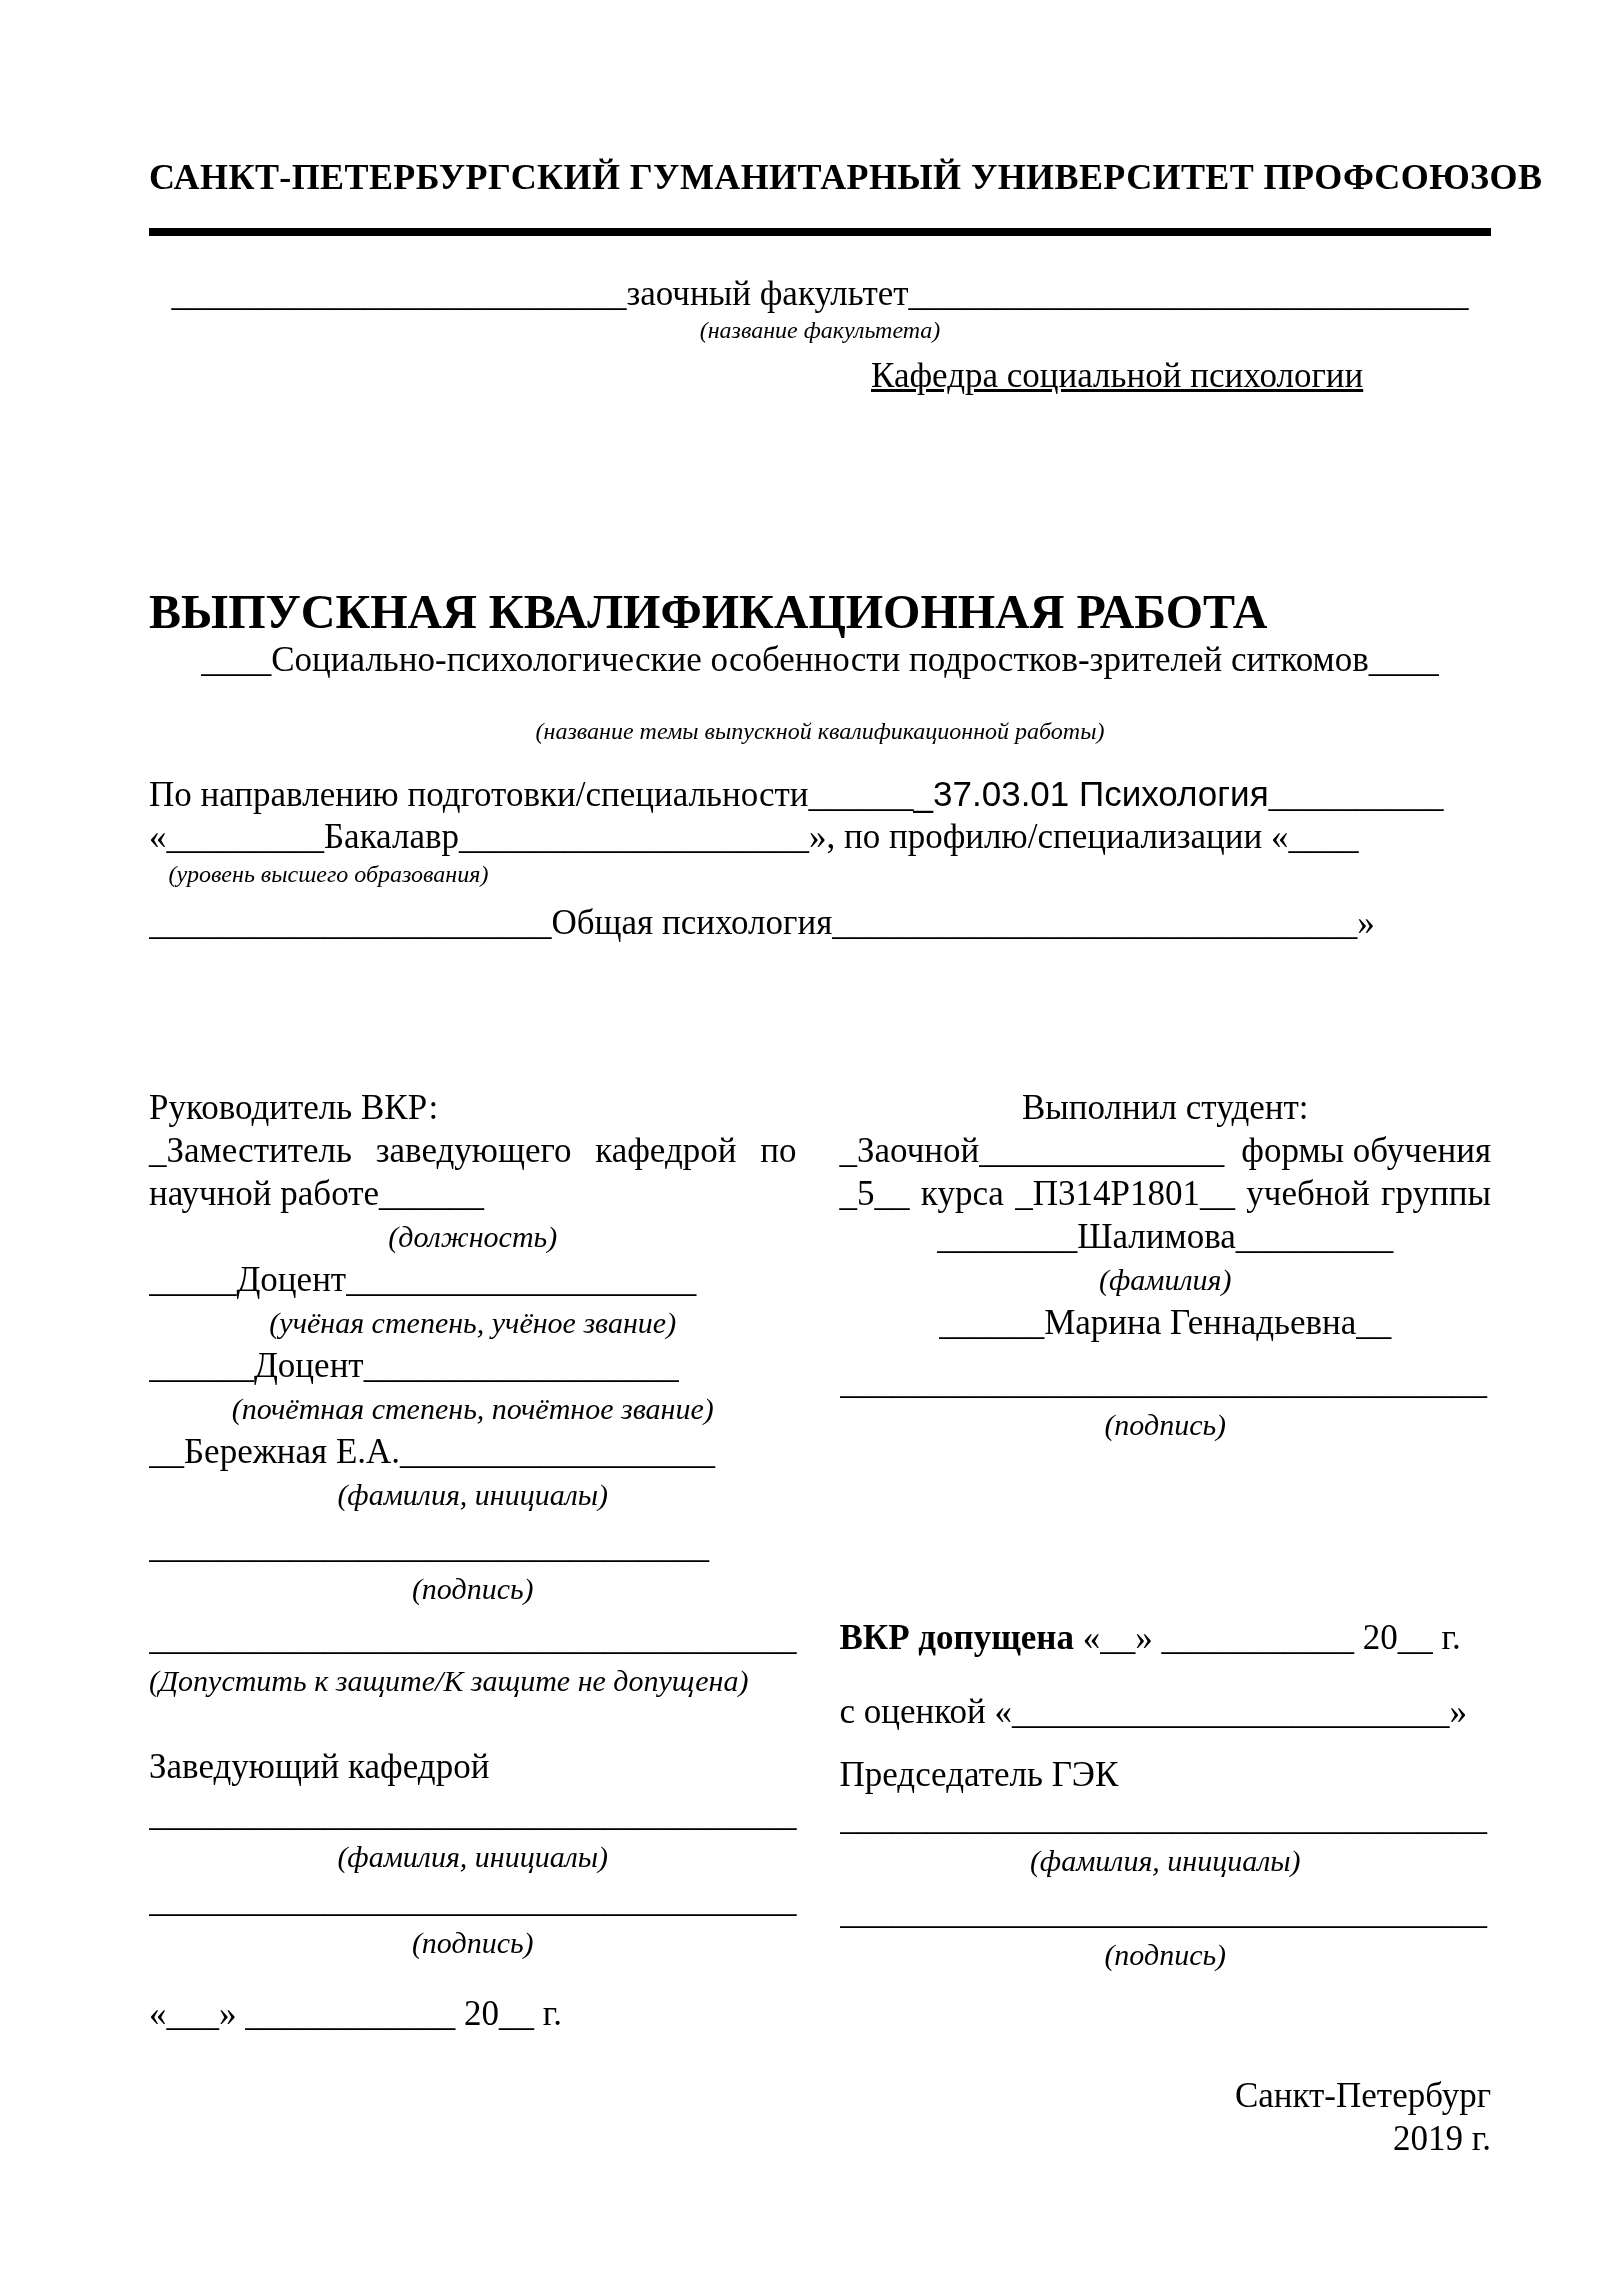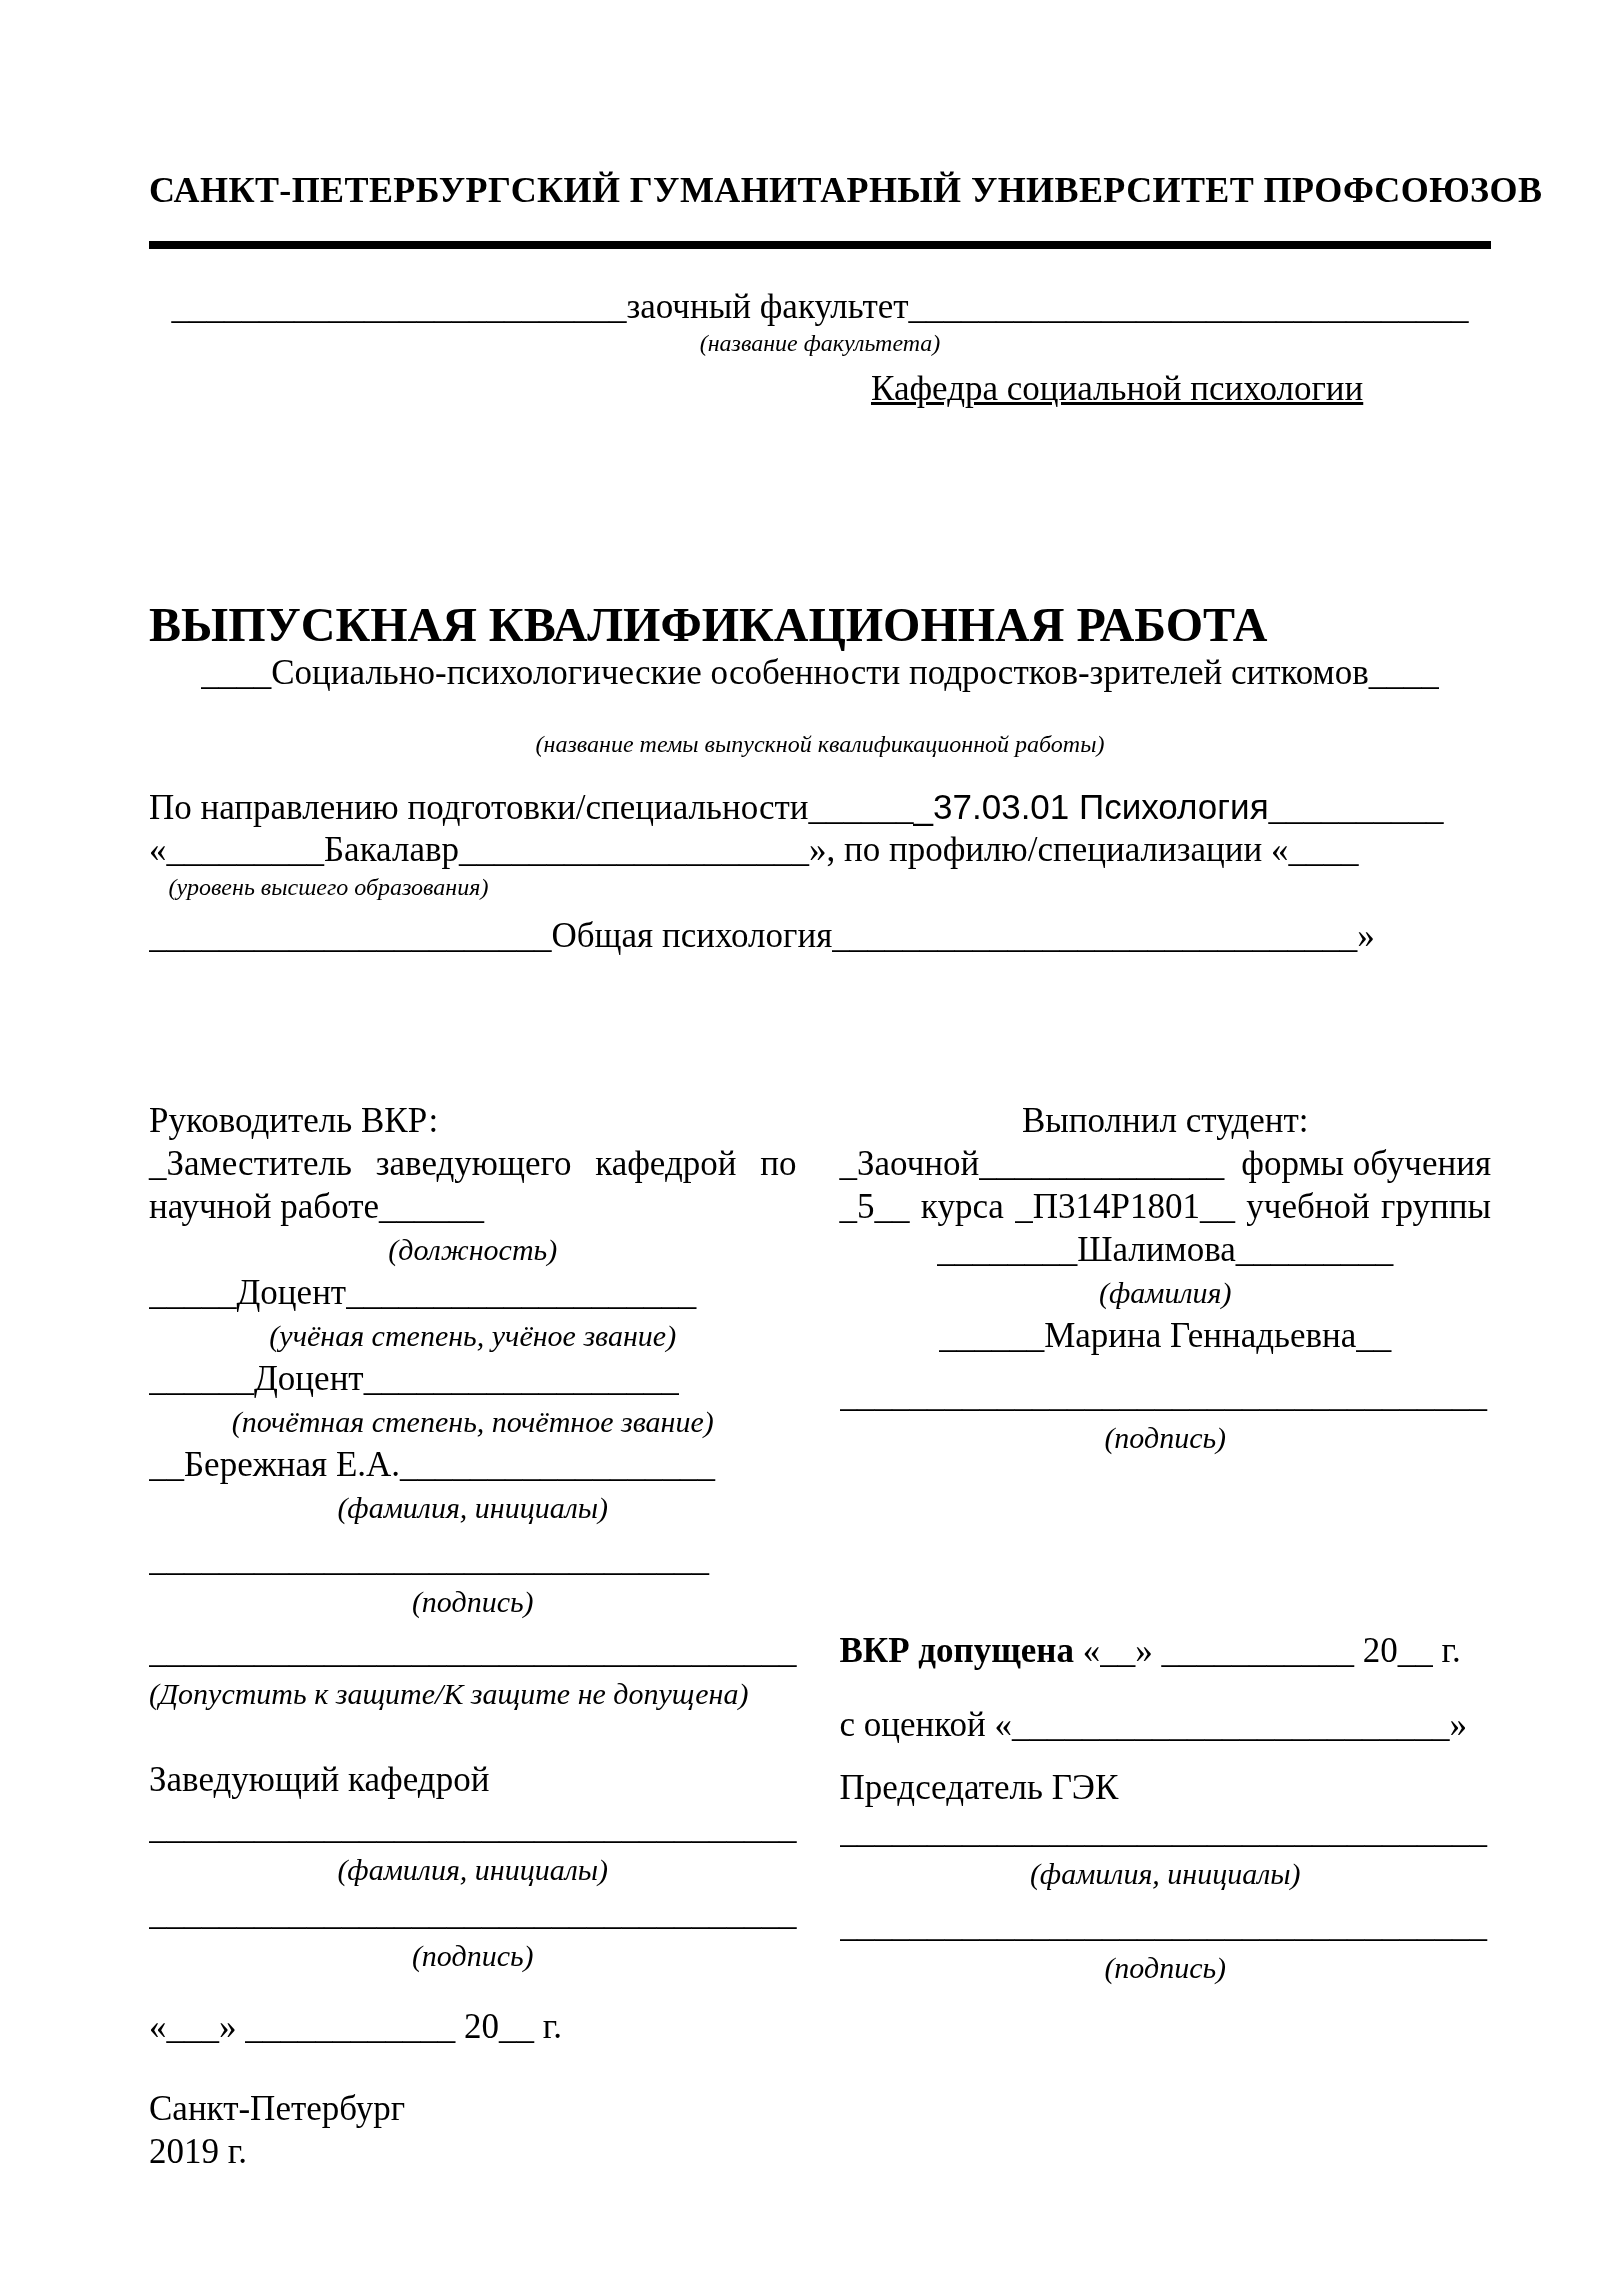"САНКТ-ПЕТЕРБУРГСКИЙ ГУМАНИТАРНЫЙ" .page { margin: 13px auto -> 0 auto }
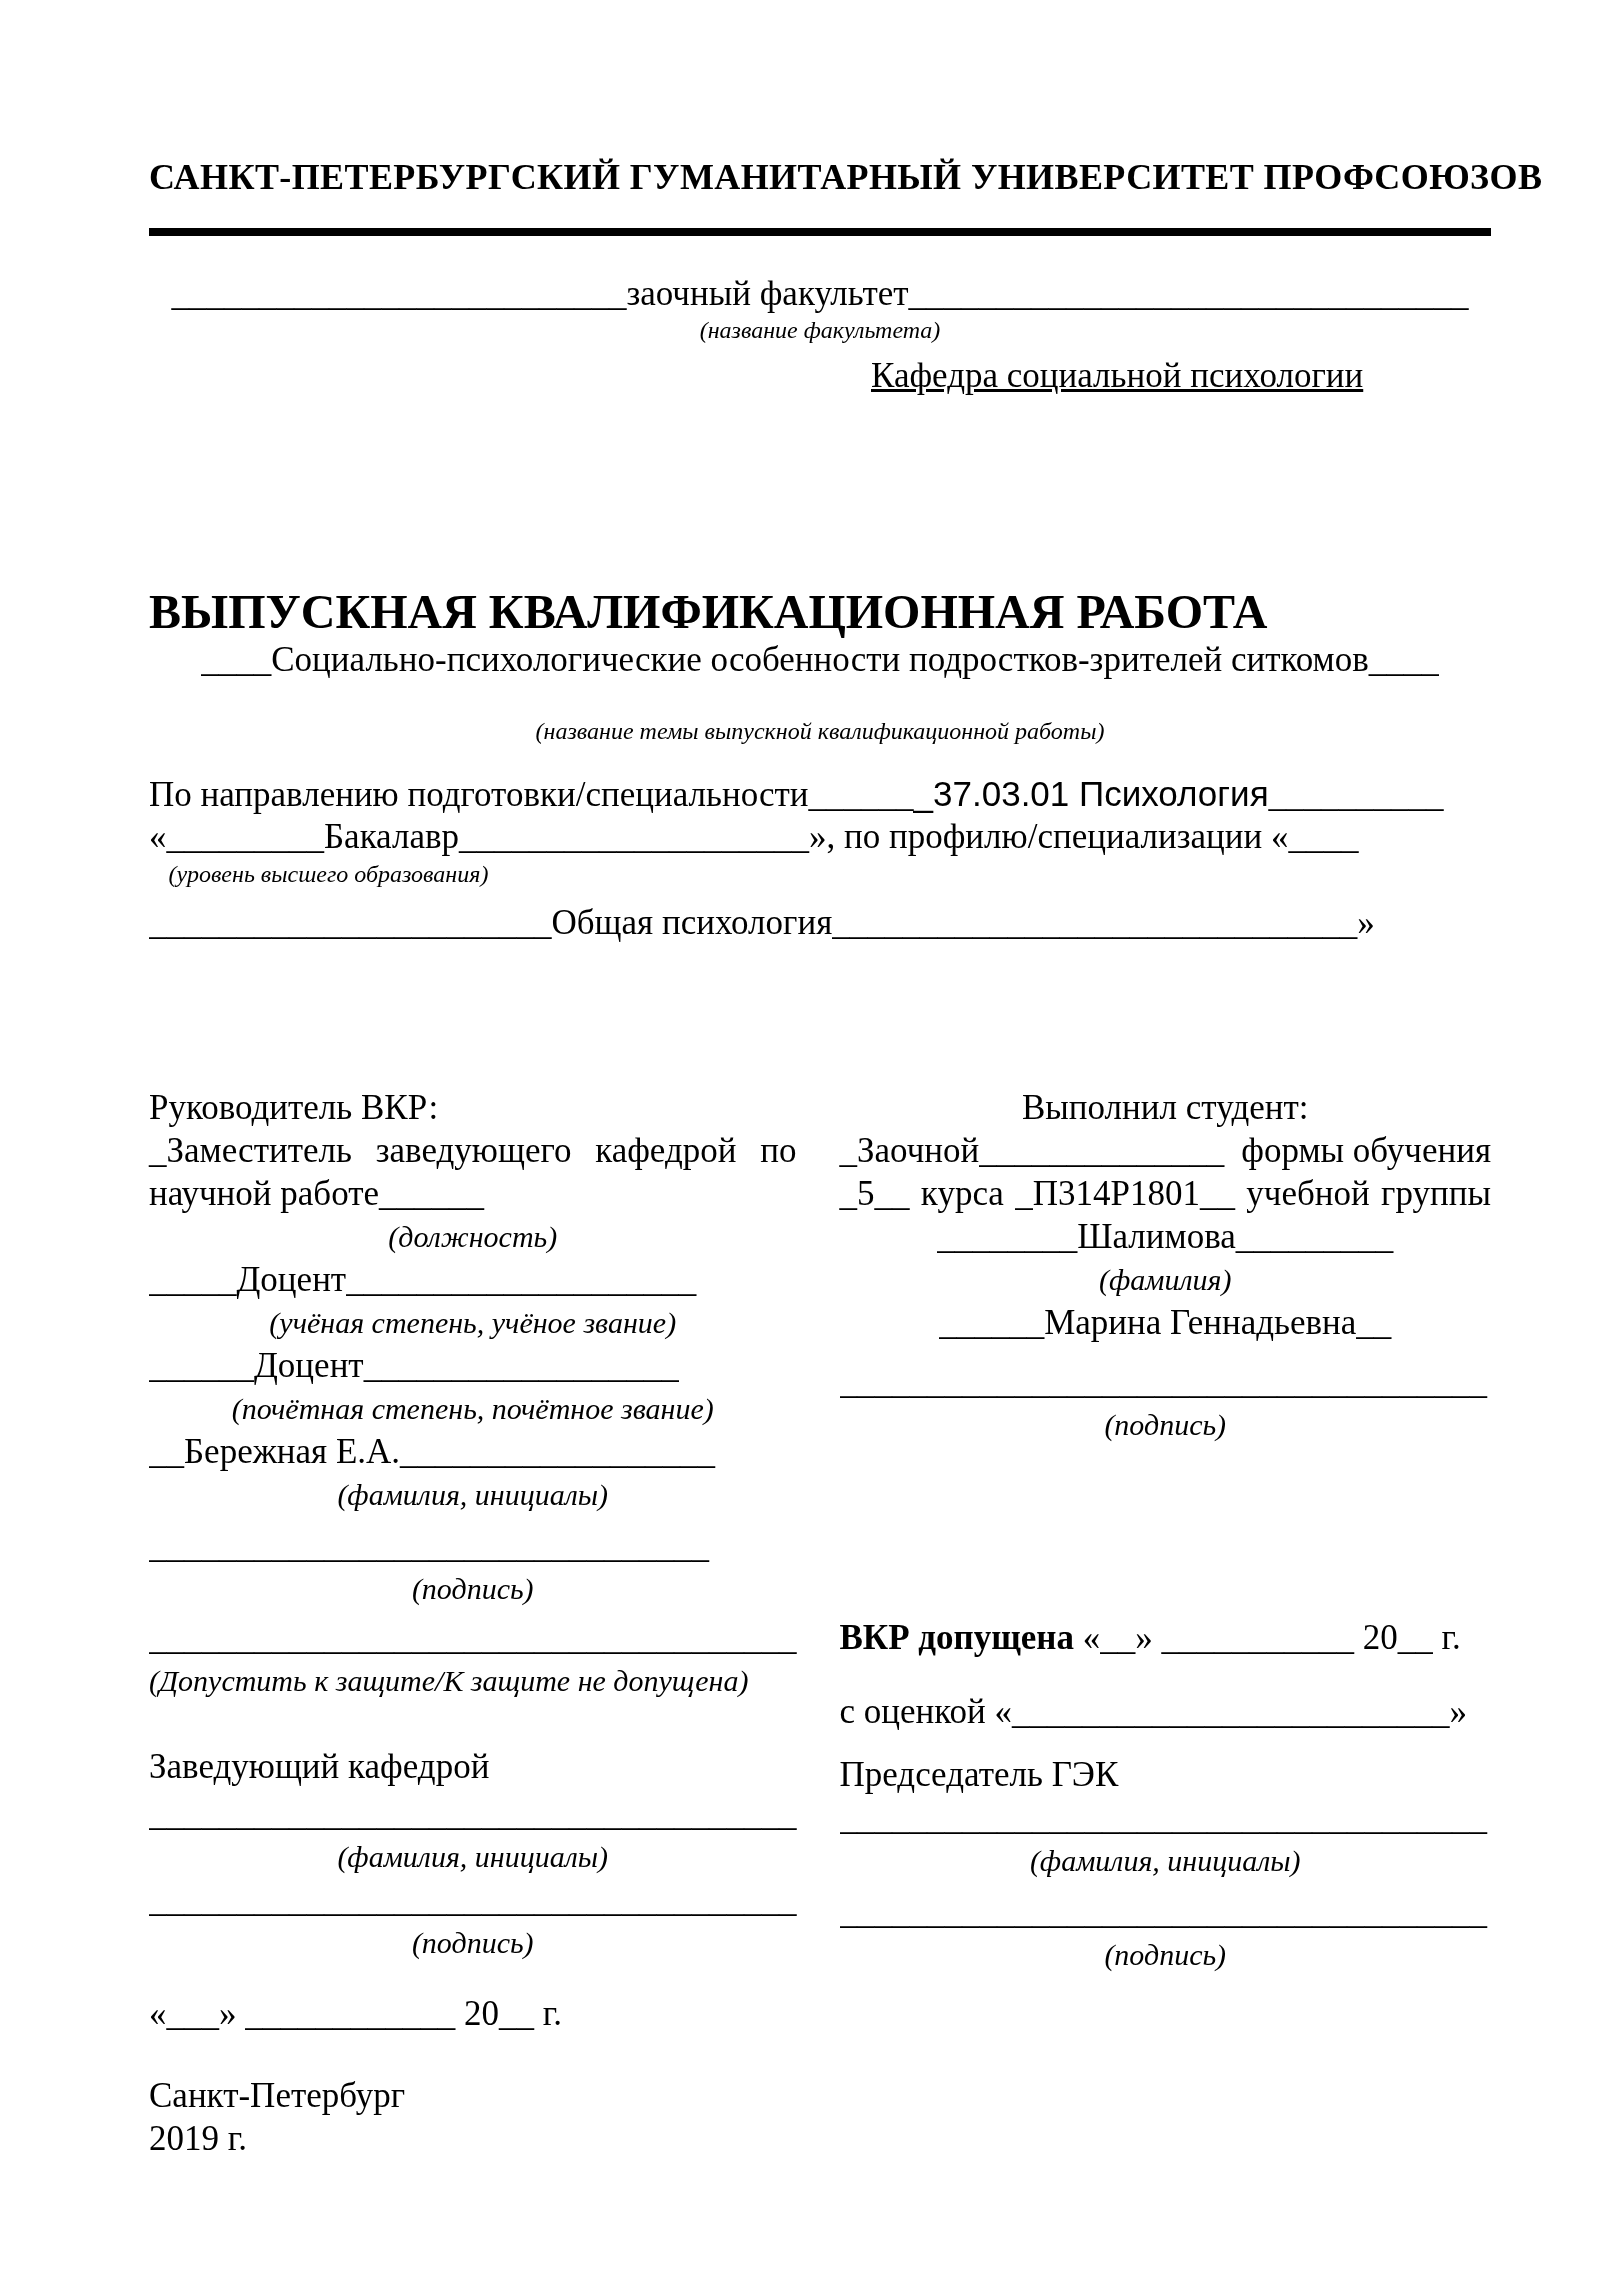"Санкт-Петербург" .footer { text-align: left -> right }
